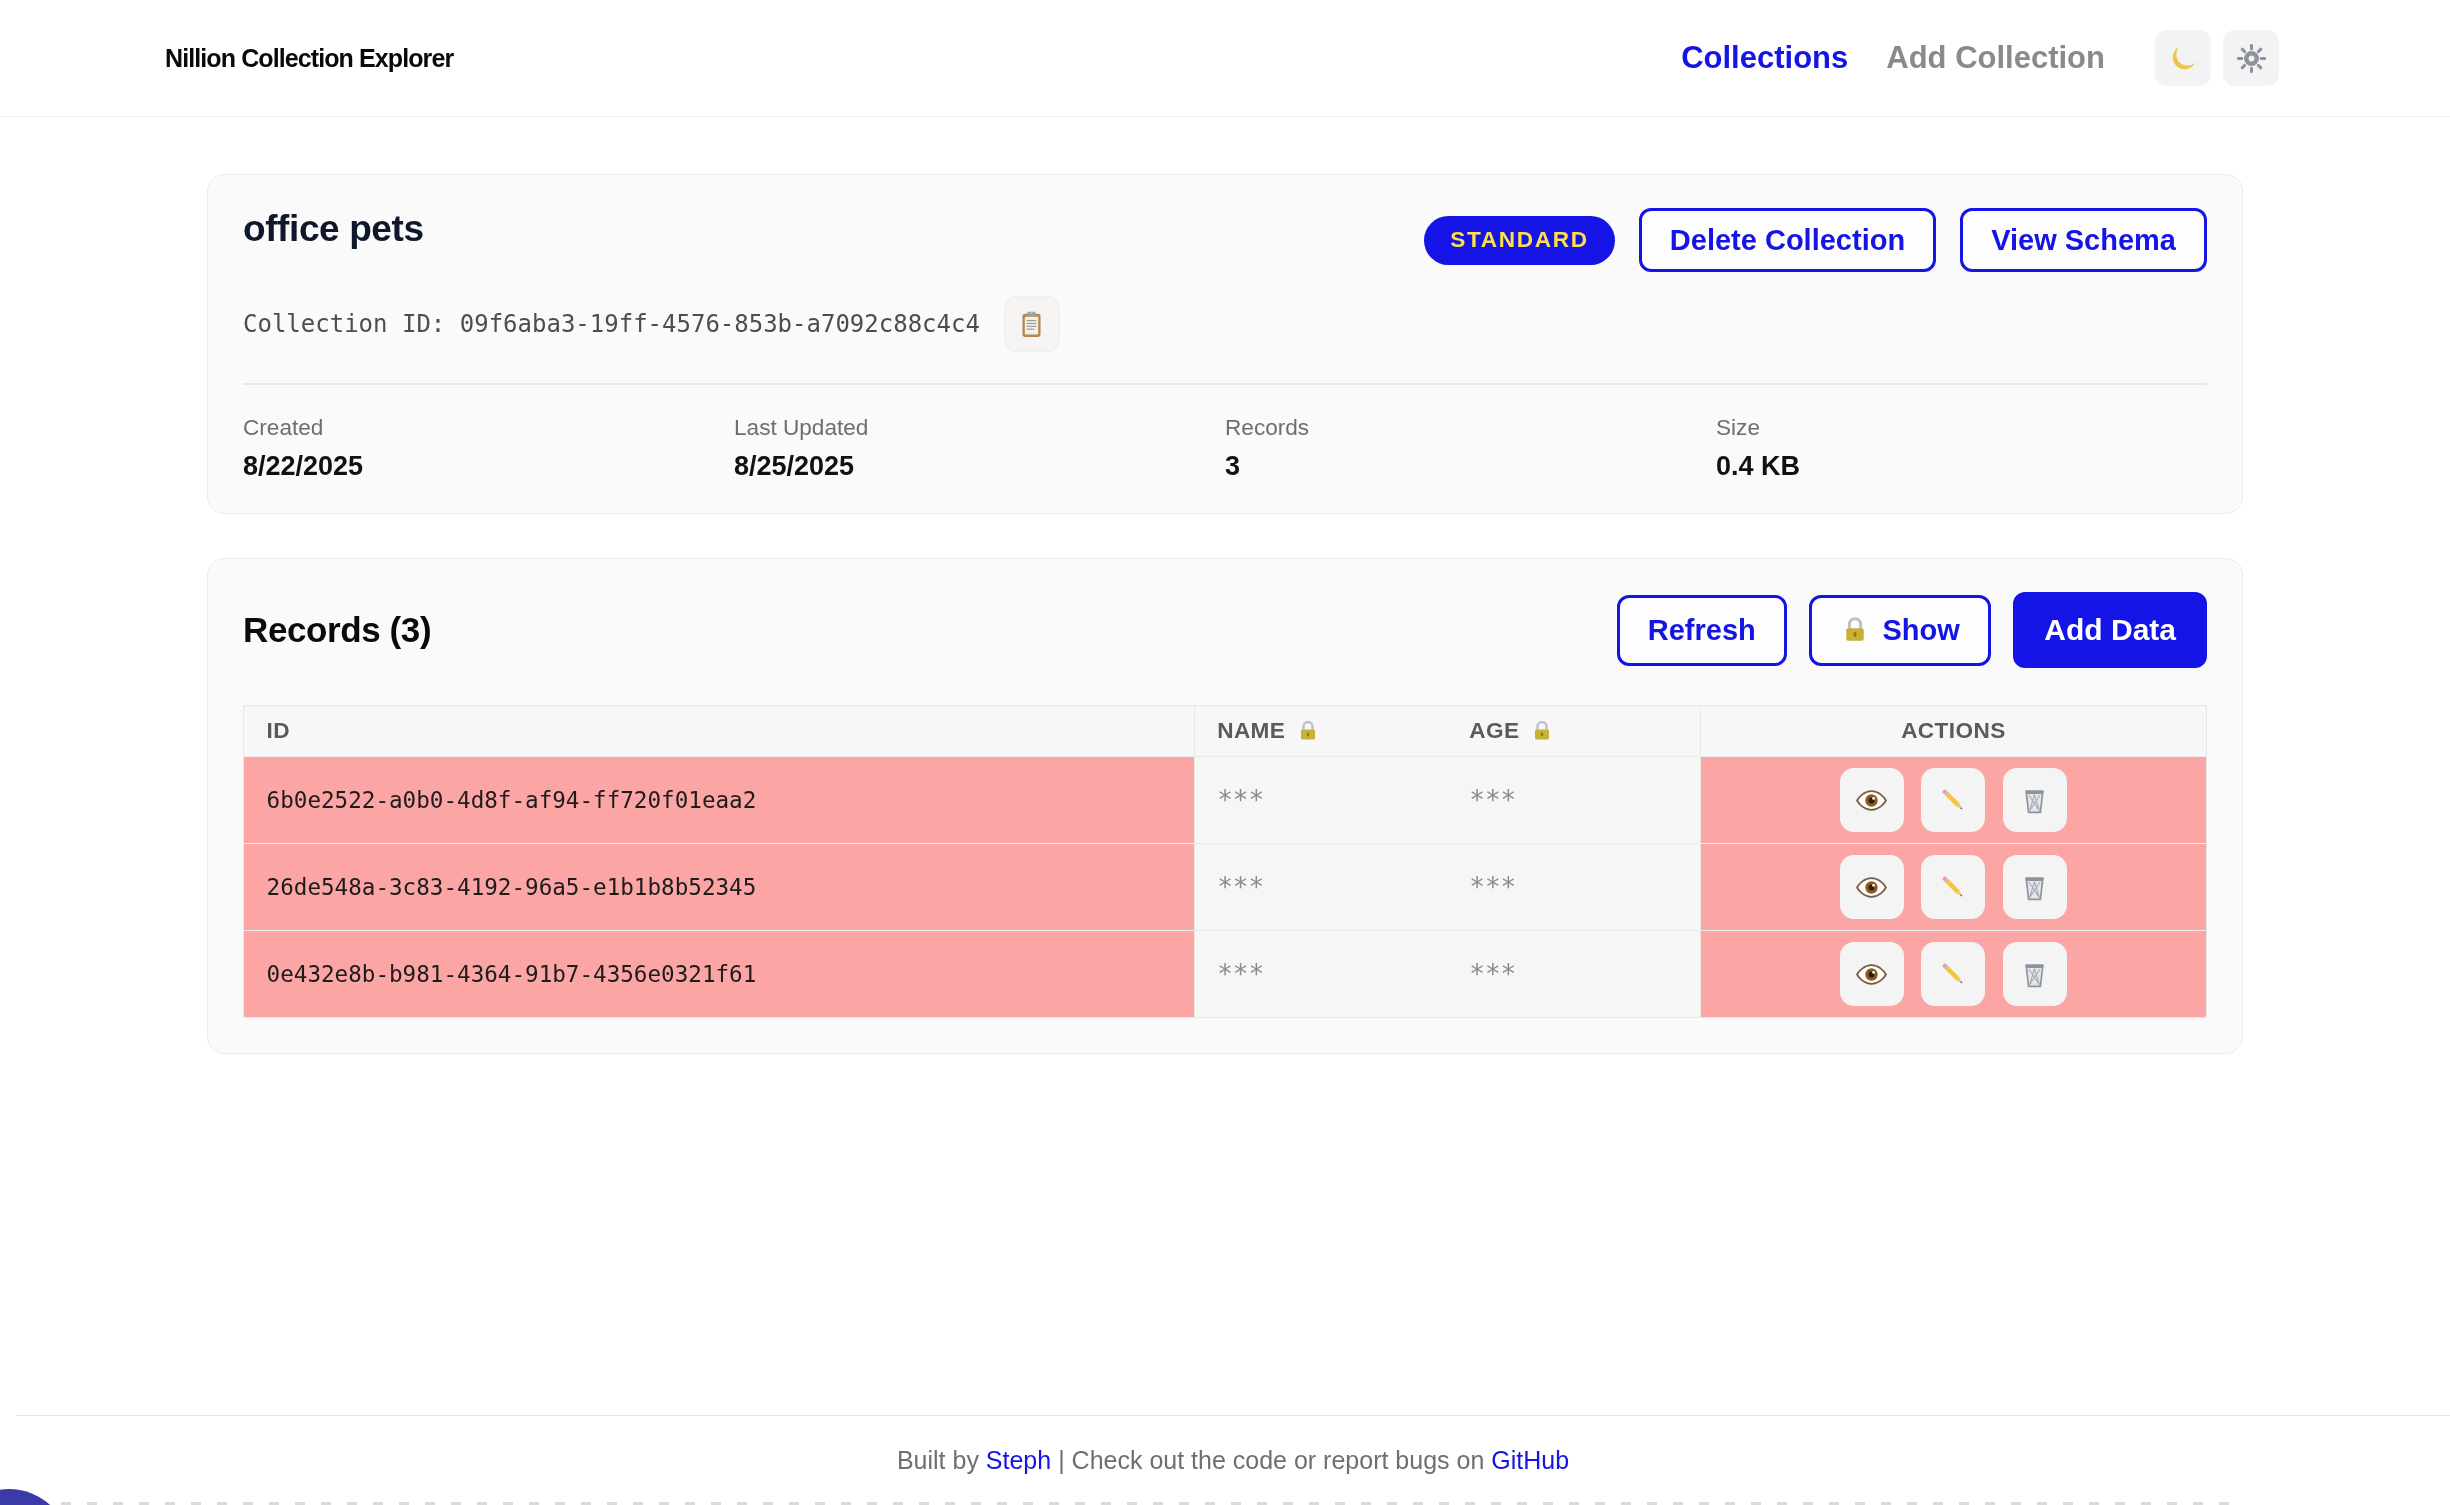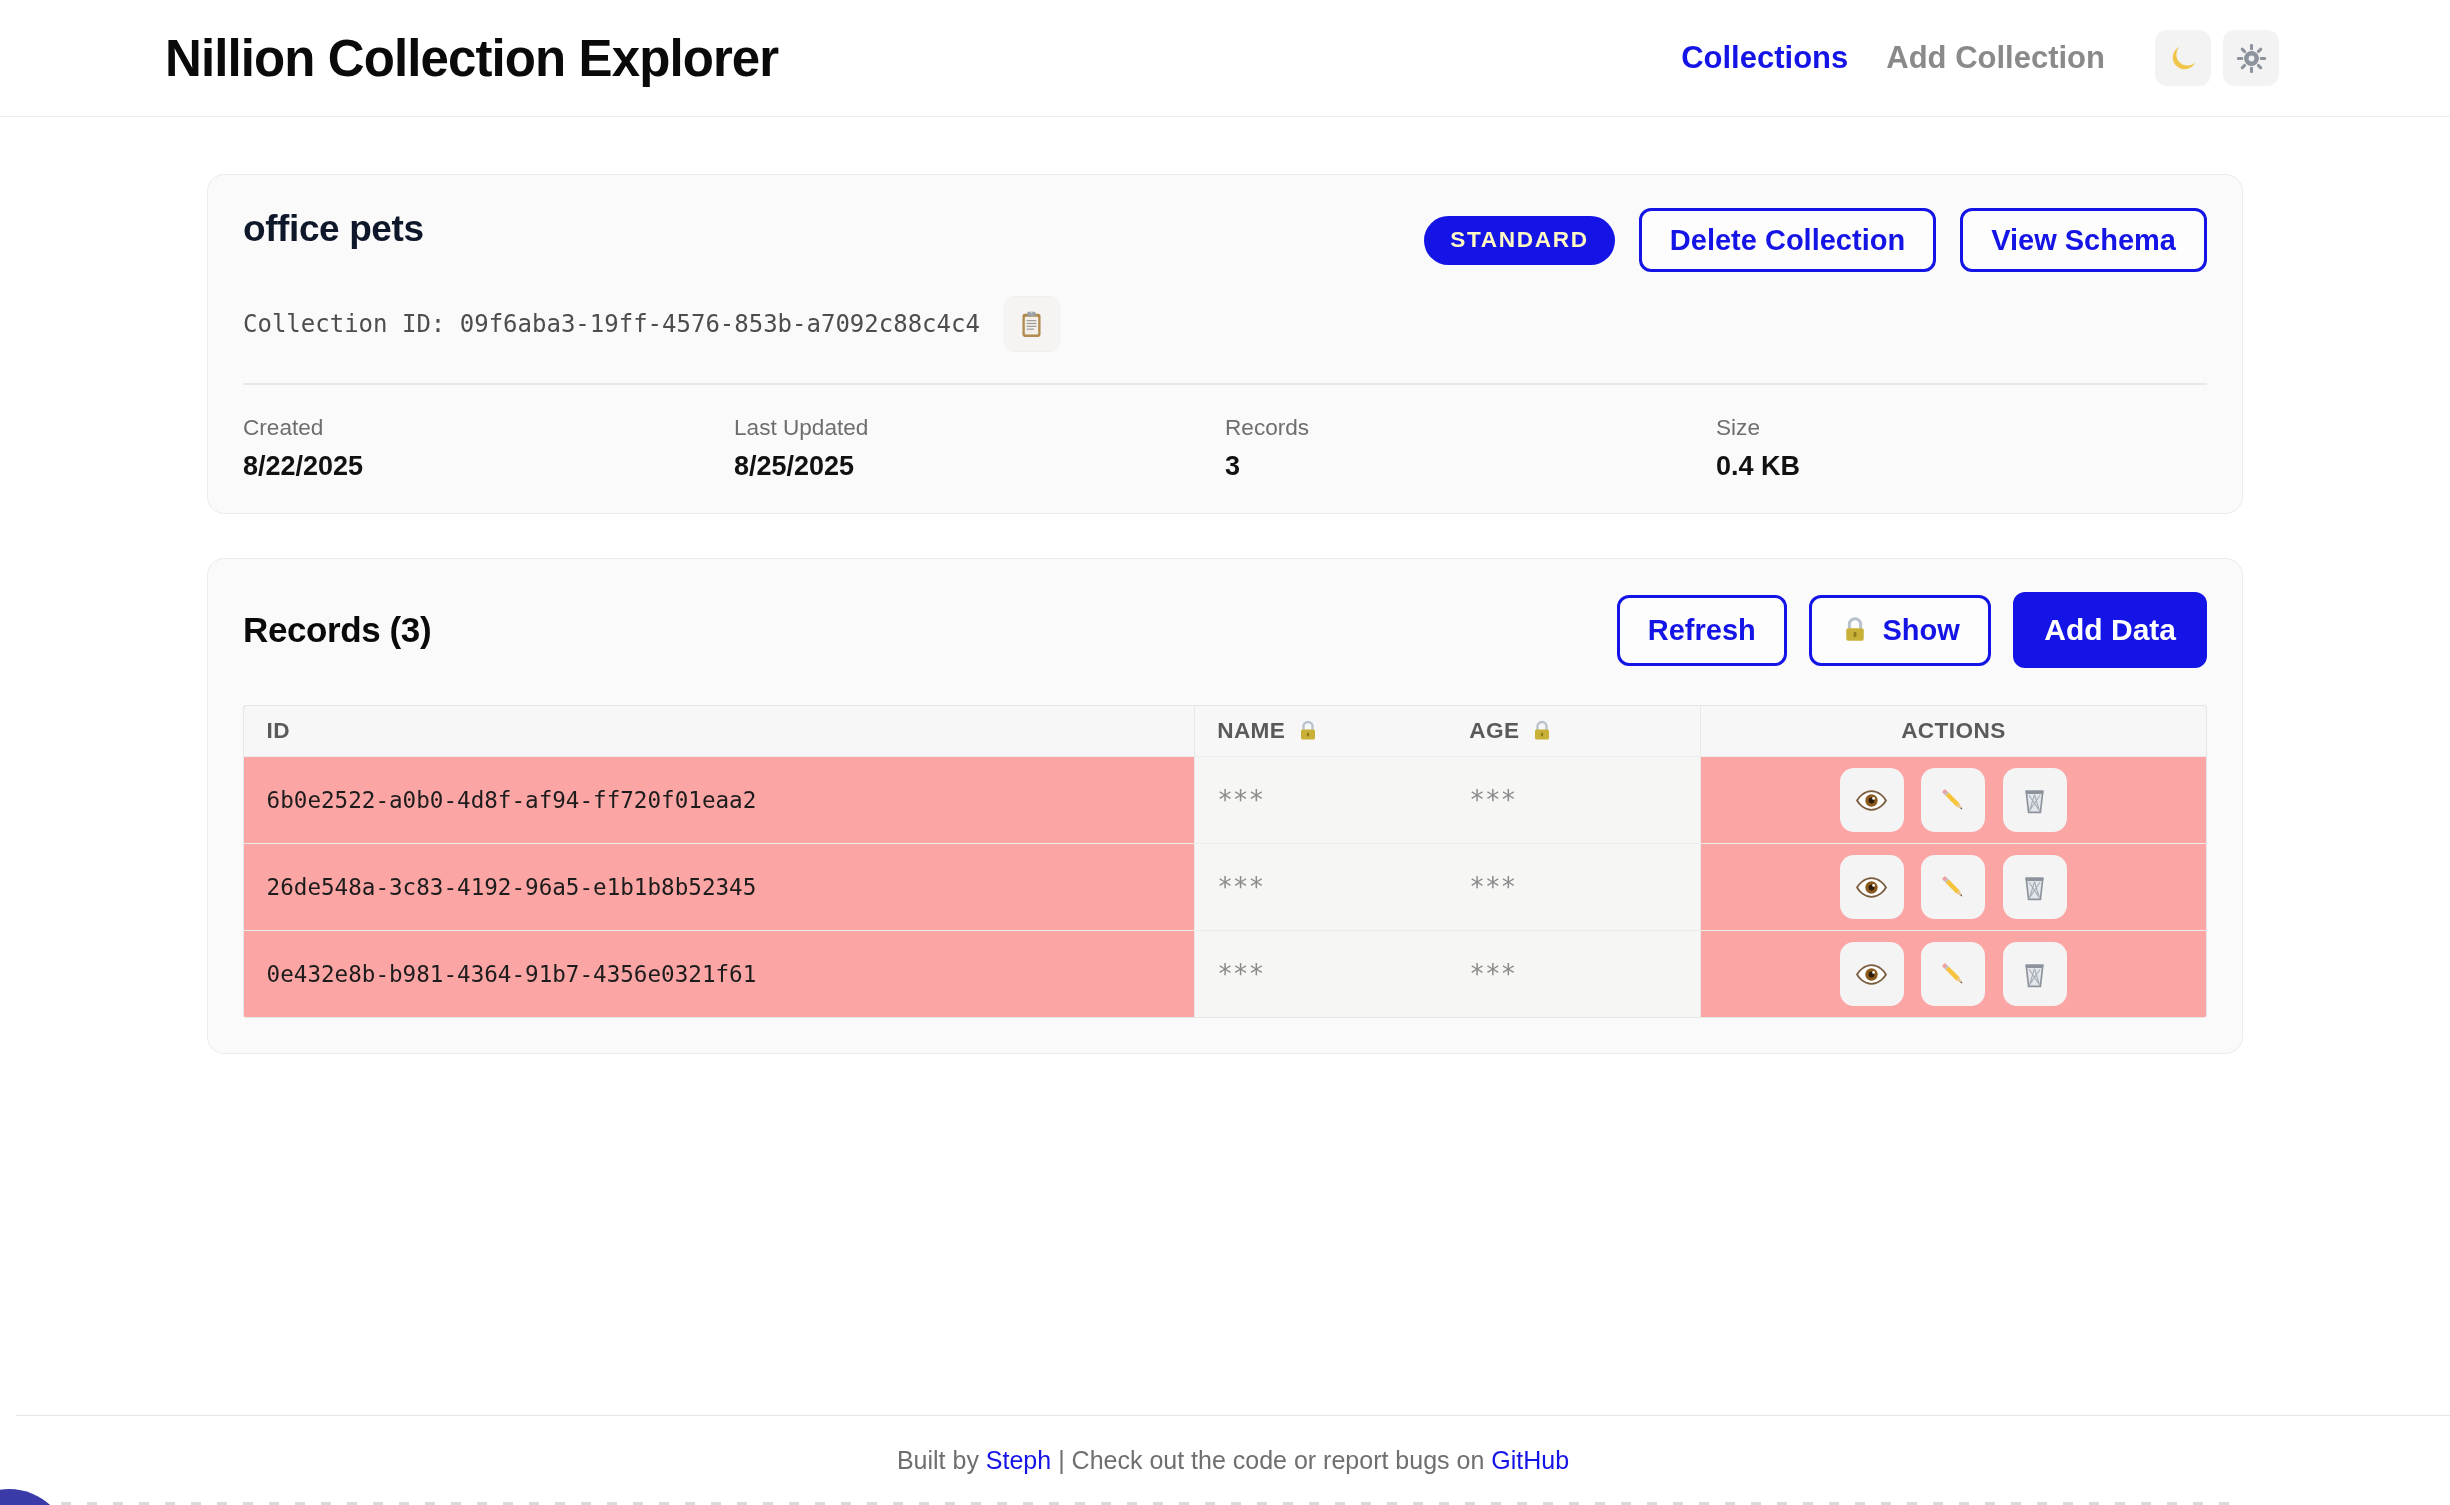"Nillion Collection Explorer" .app-title { font-size: 51px -> 25px }
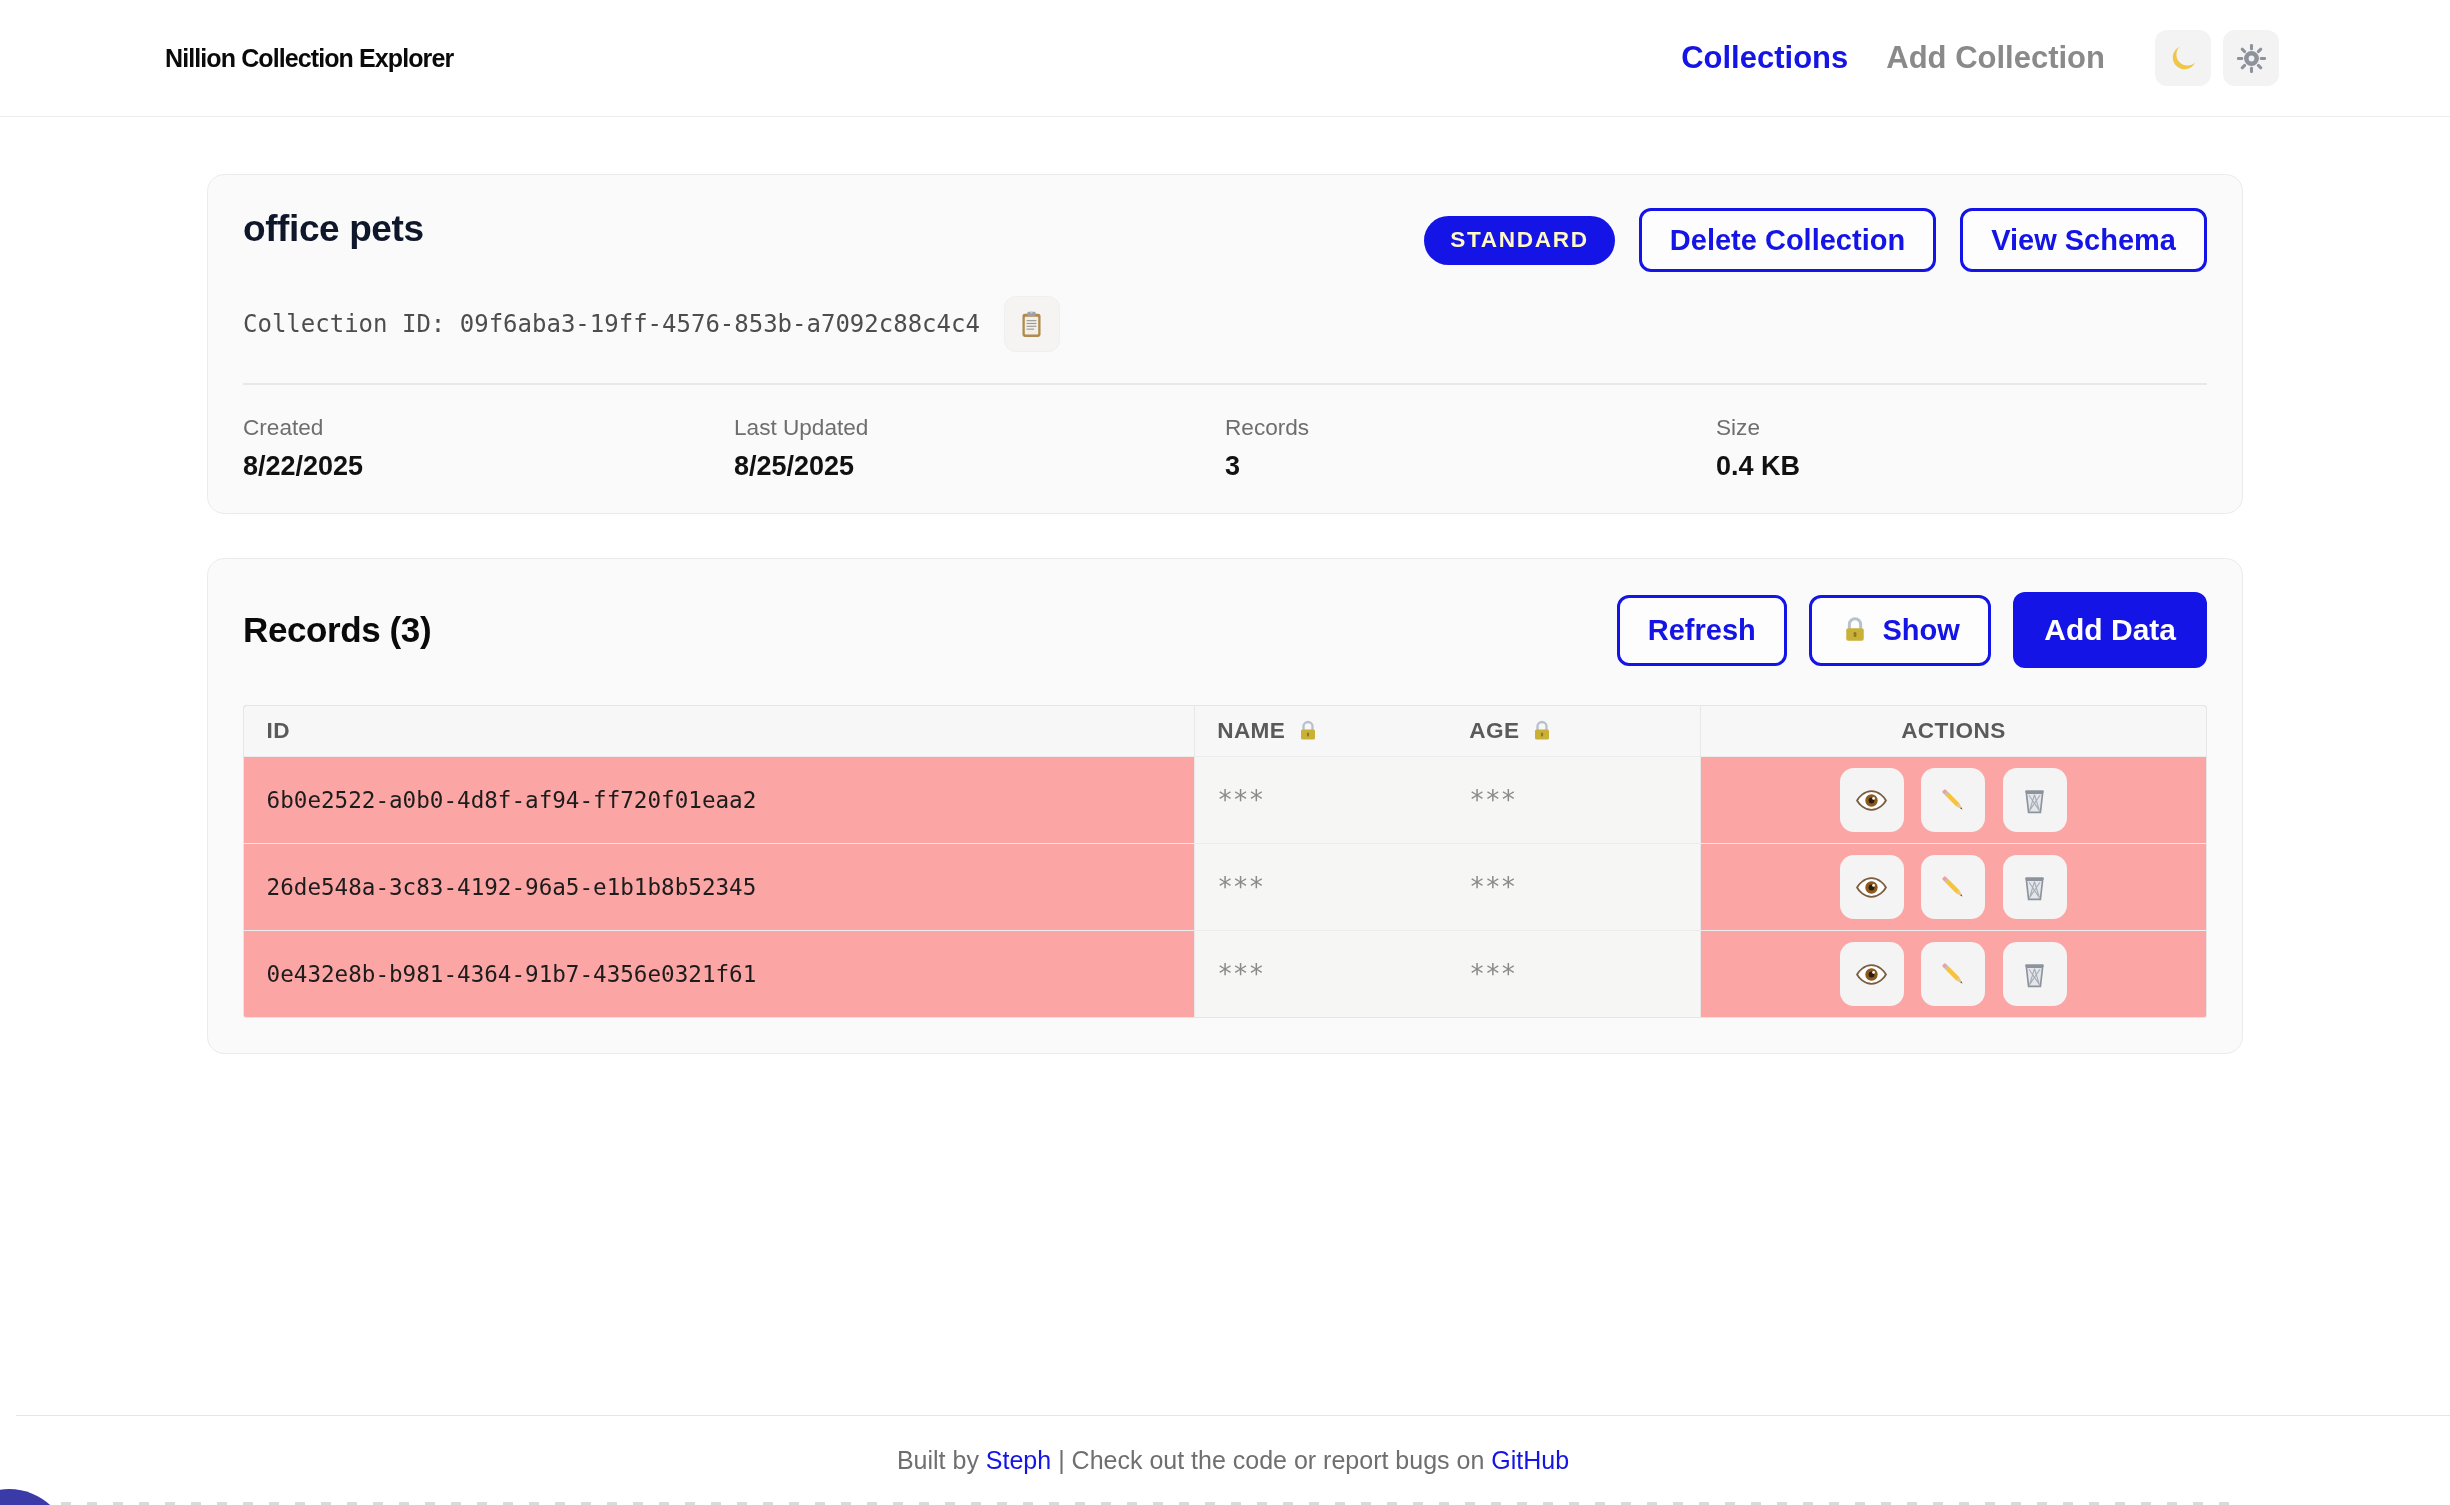"STANDARD" .pill { color: #fef9c3 -> #fde047 }
